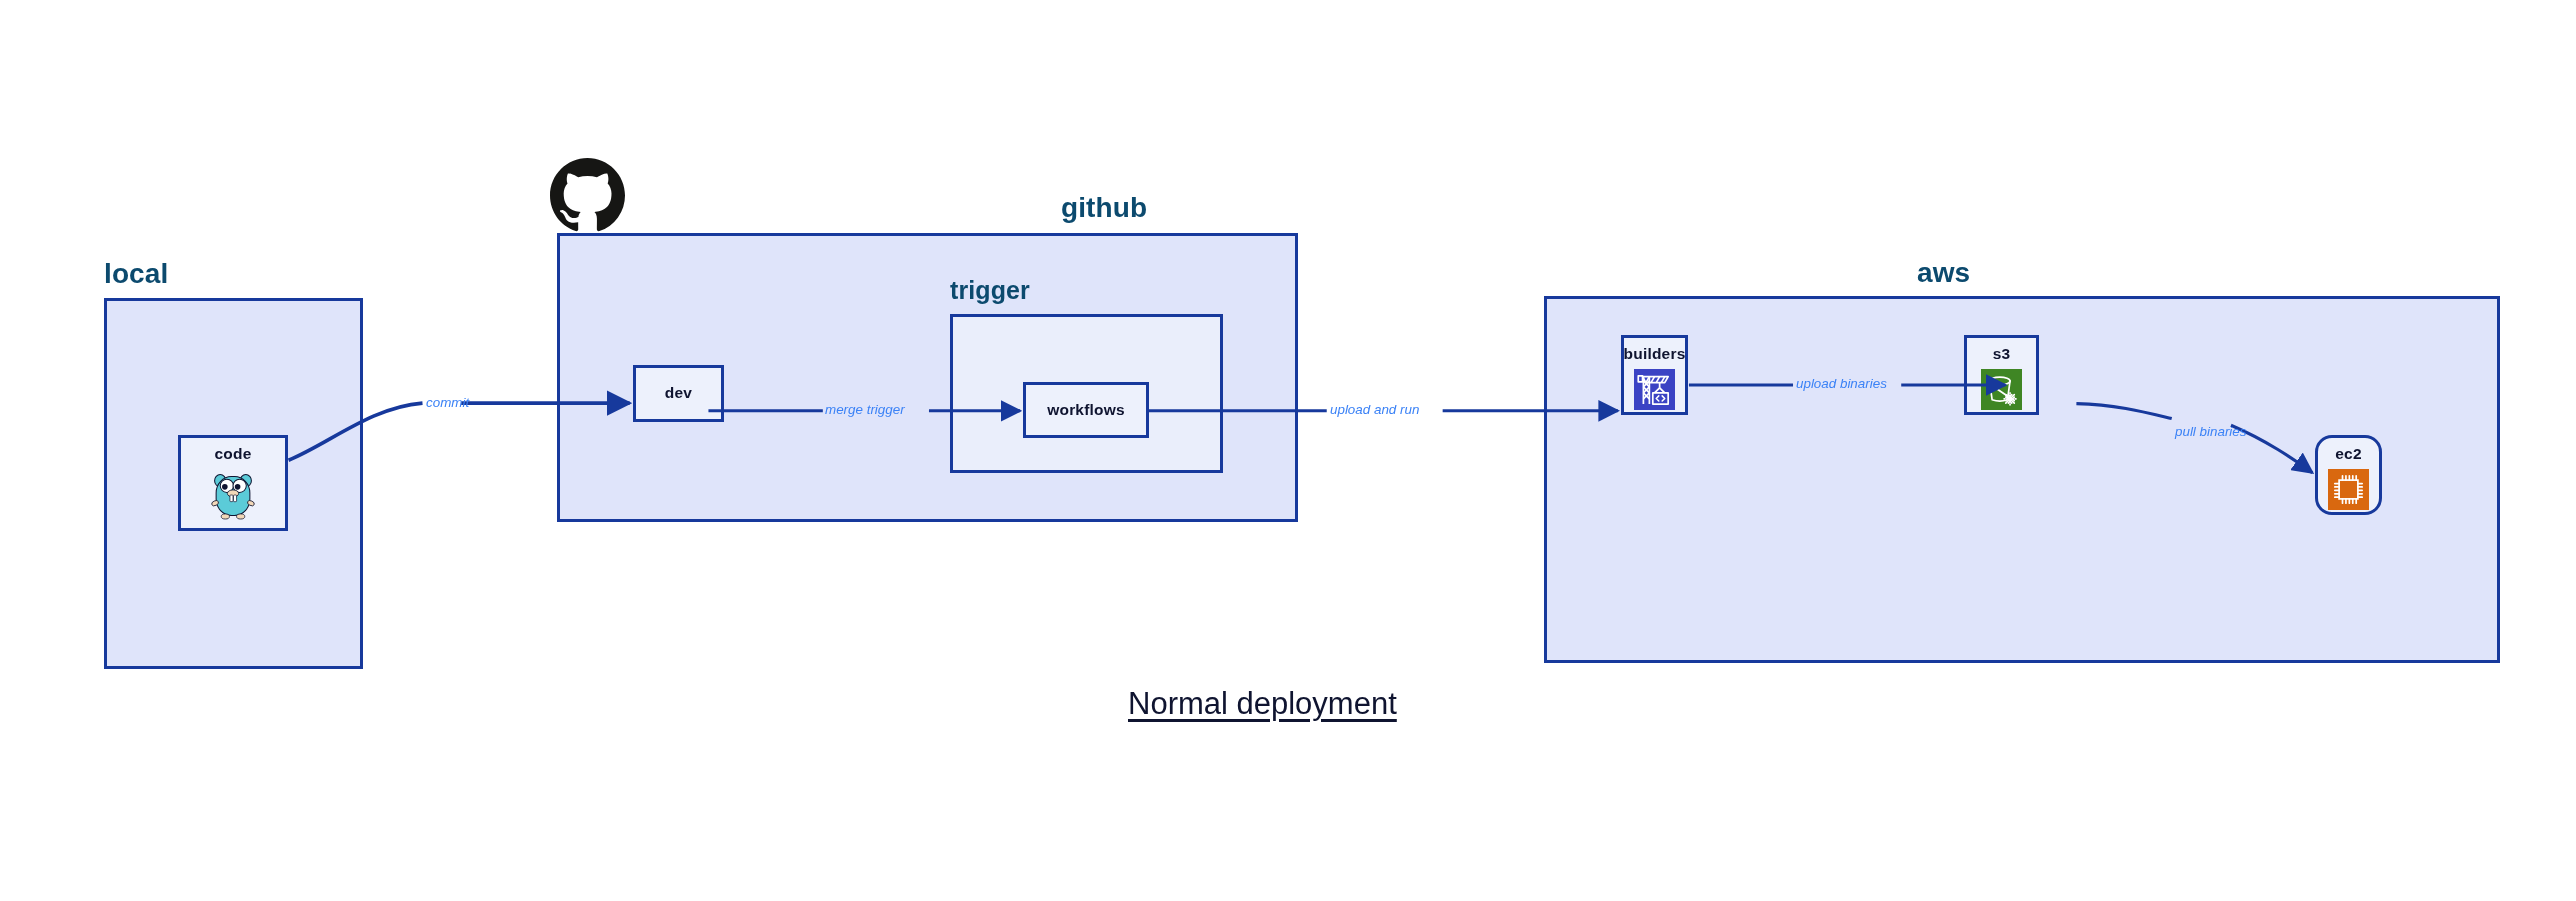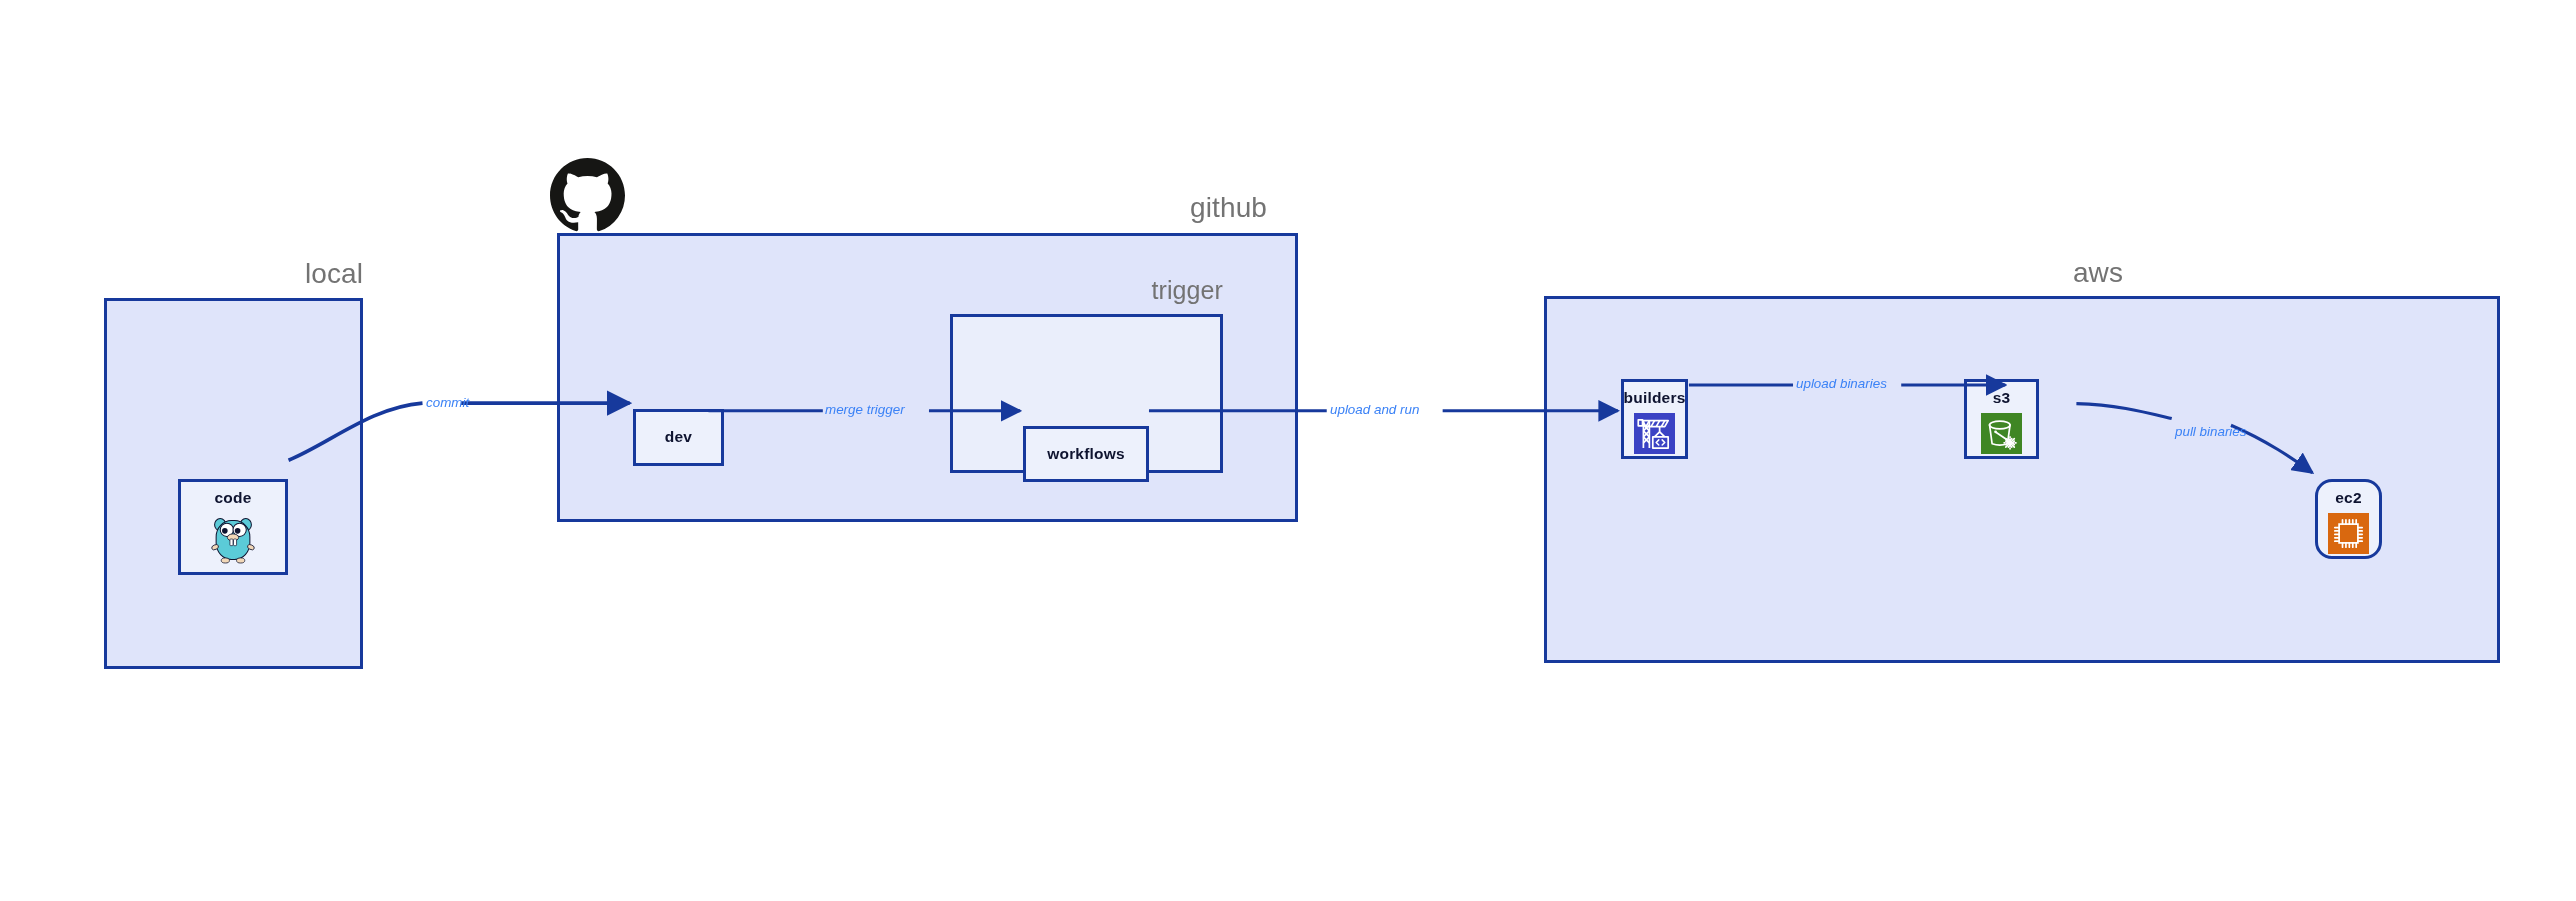"github" .zone-label { color: #737373 -> #0c4a6e; font-weight: 400 -> 700; text-align: right -> left }
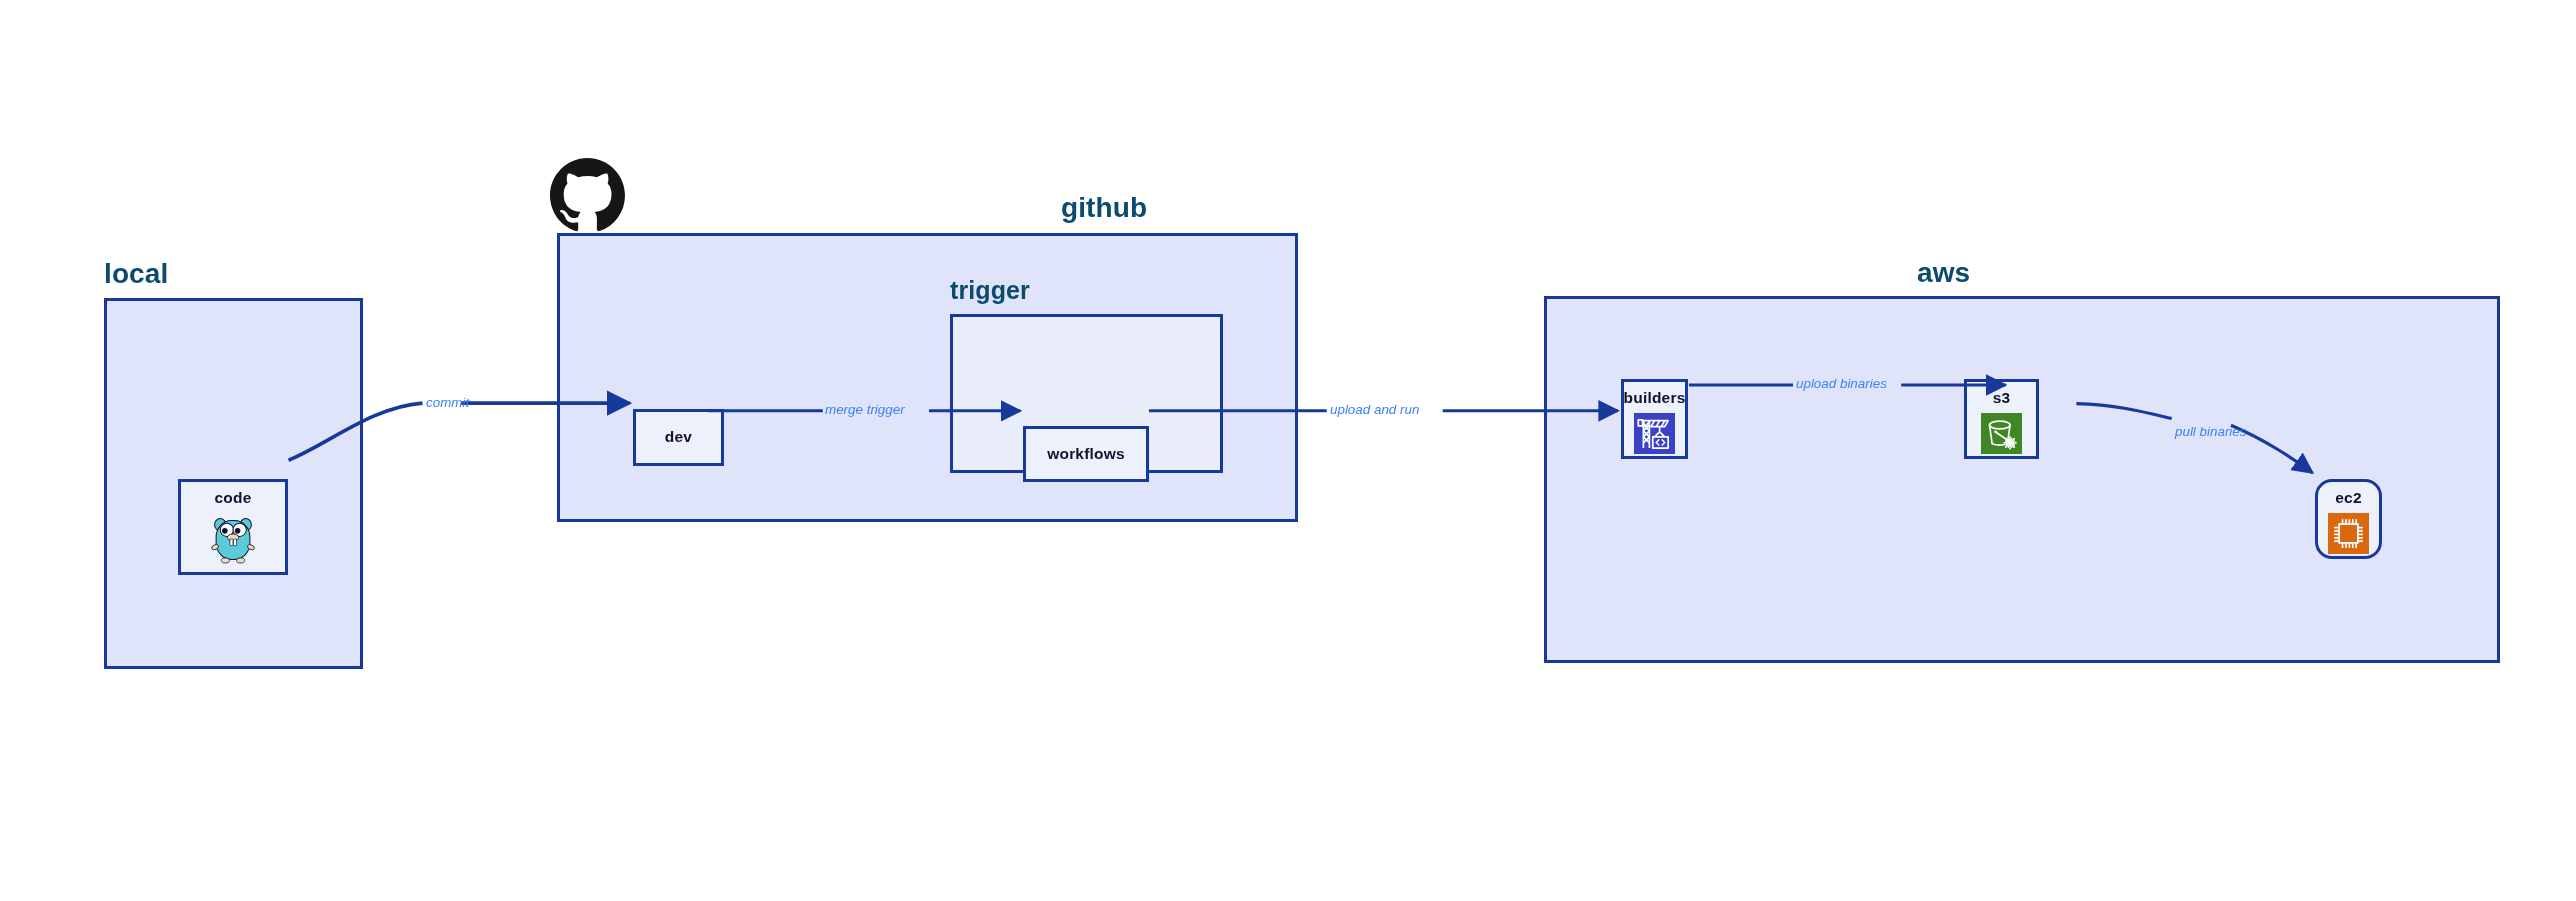"builders" .node { margin-top: 44px -> none }
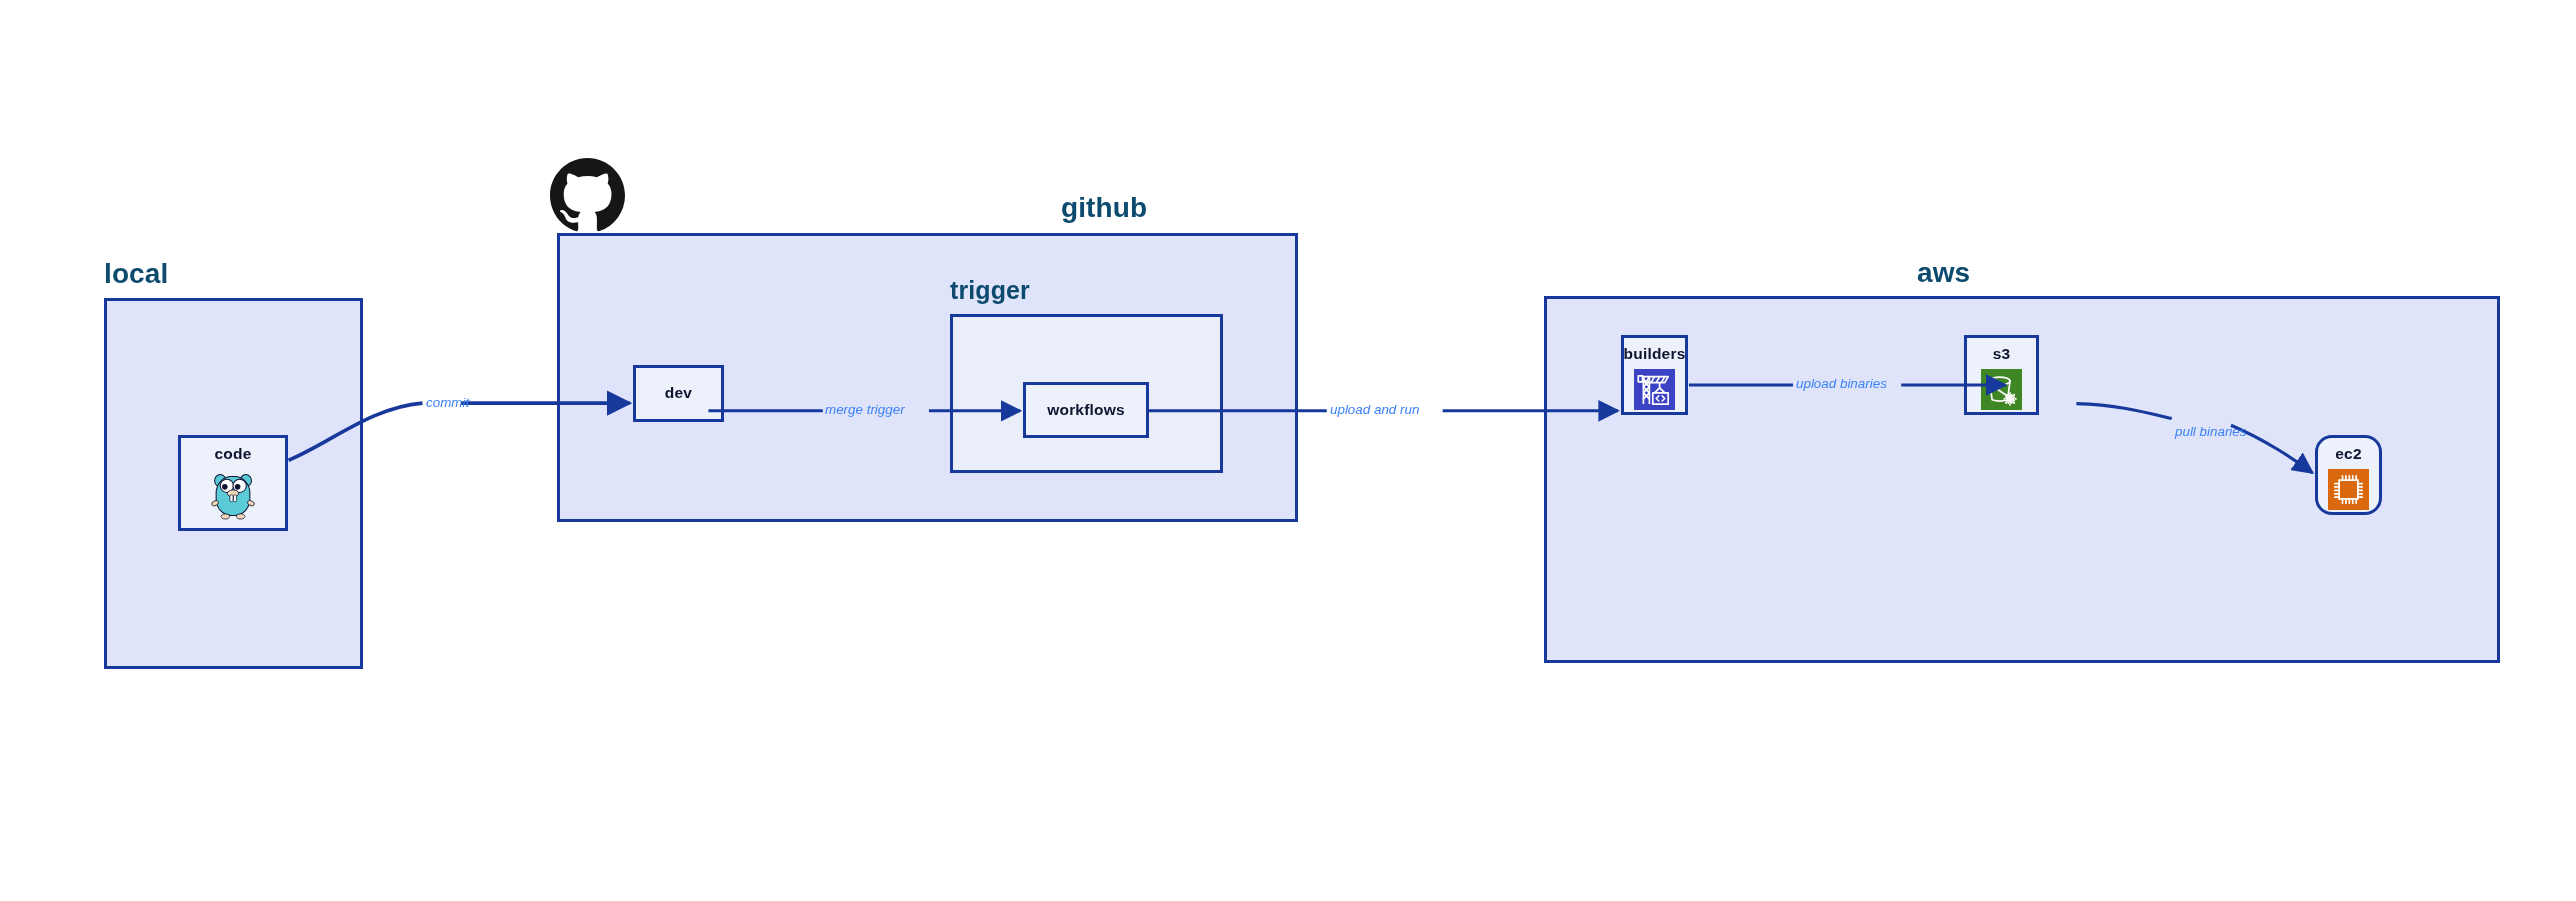"Normal deployment" div { html: none -> <div>Normal deployment</div> }
